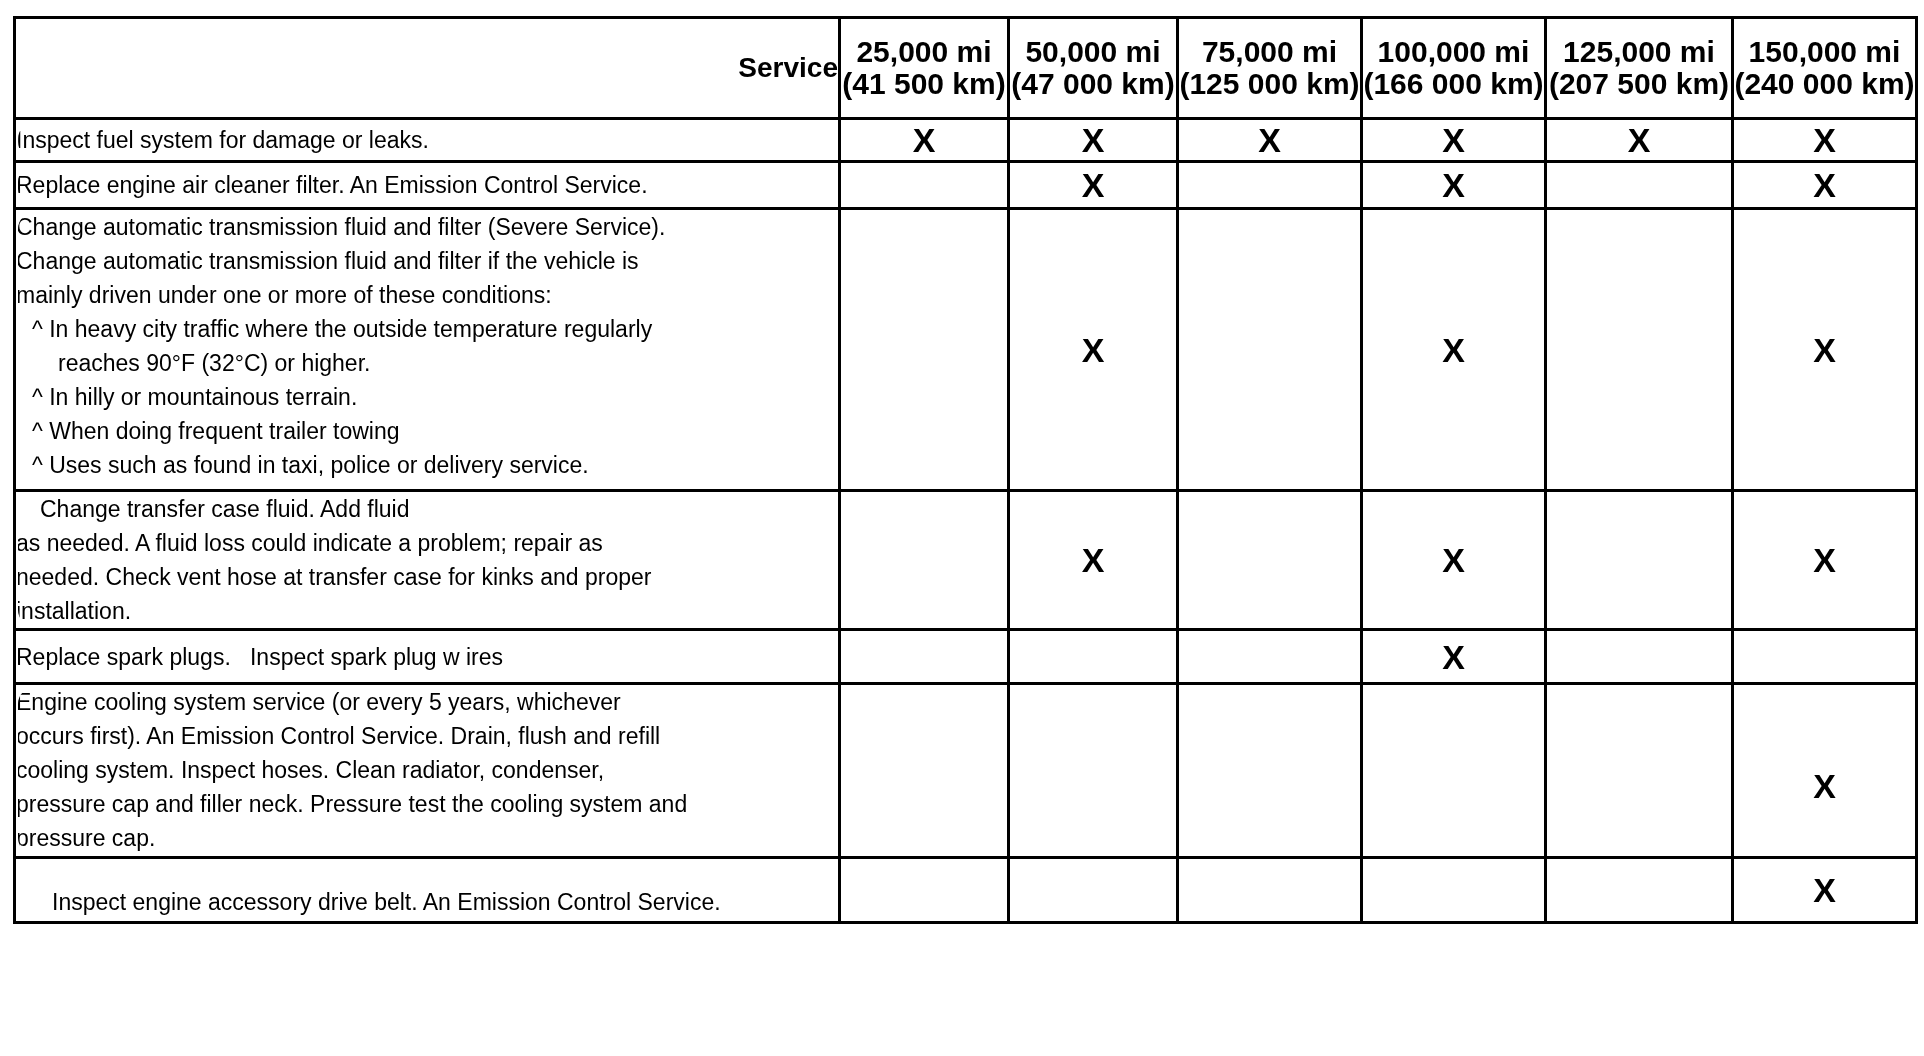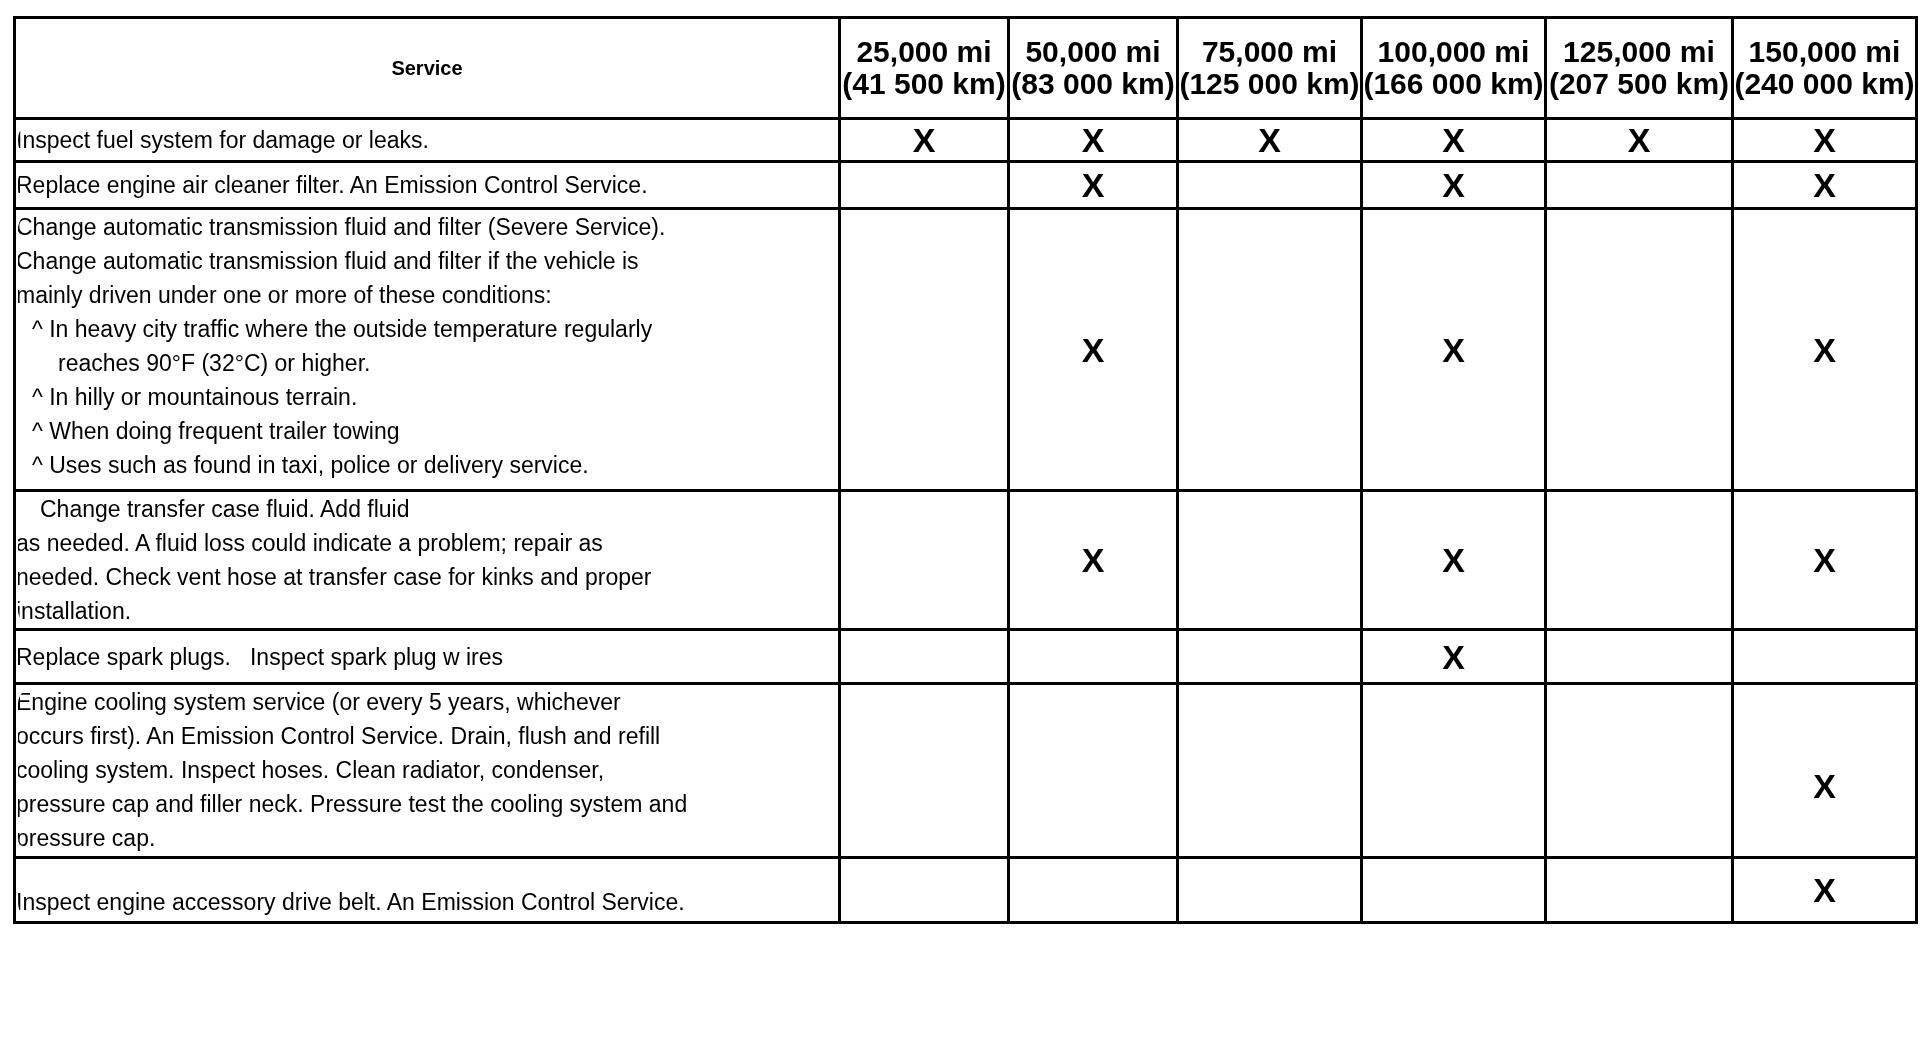"Service" th.svc-head { font-size: 20px -> 28px; text-align: center -> right }
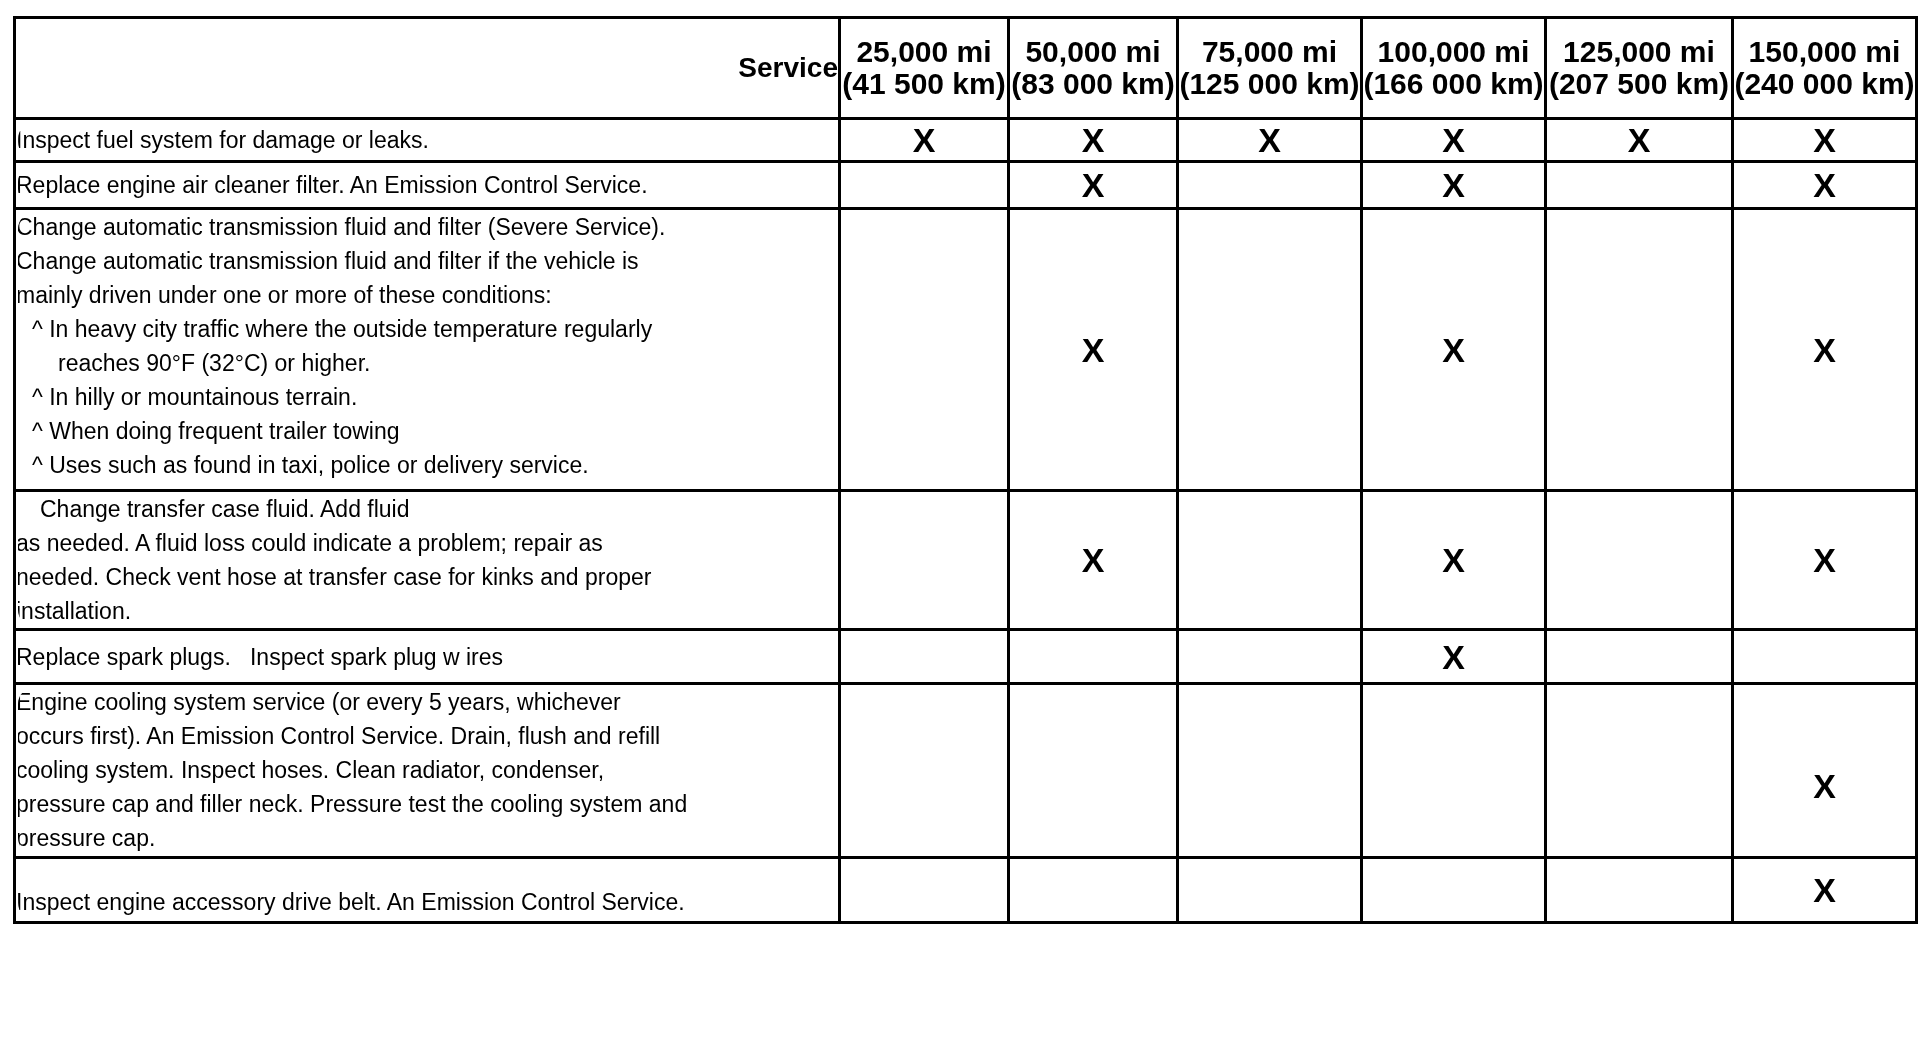"(83 000 km)" span.line { text: 83 000 -> 47 000 }
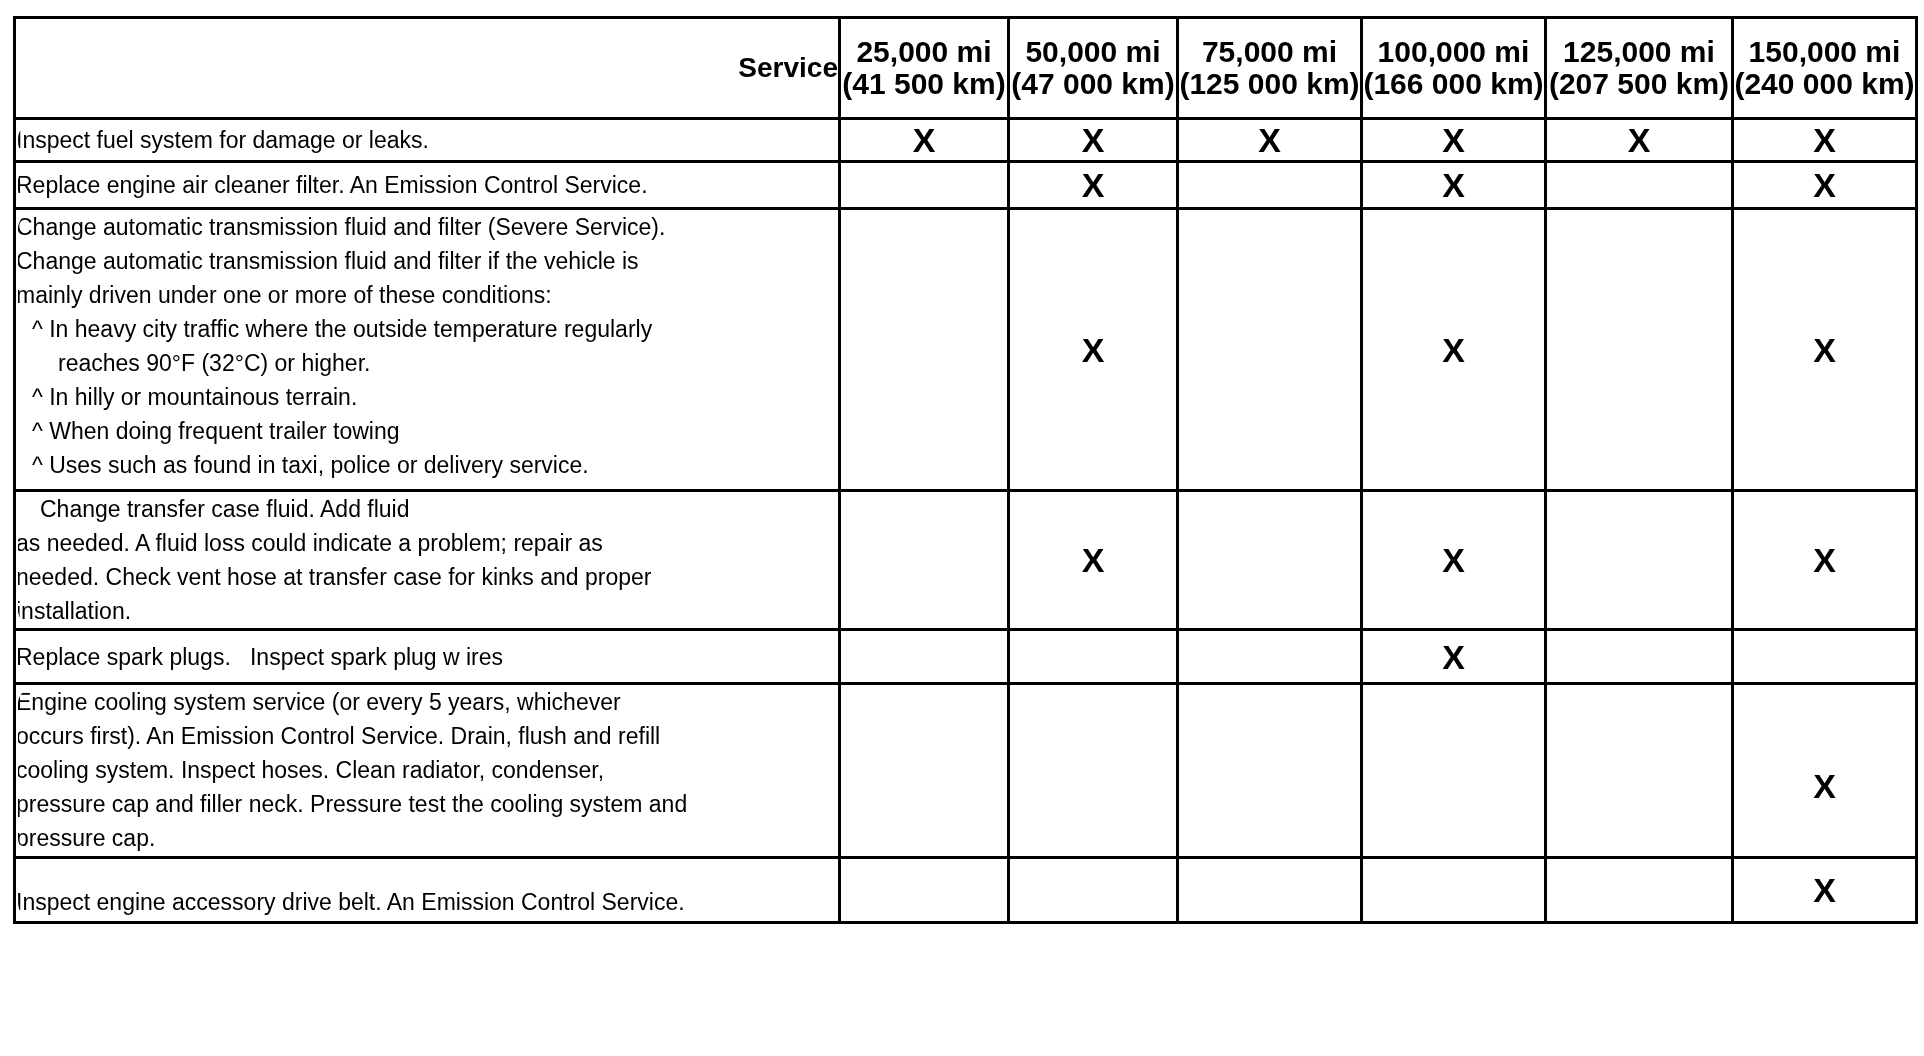"Inspect engine accessory drive belt." td.desc.bottom { padding-left: none -> 36px }
